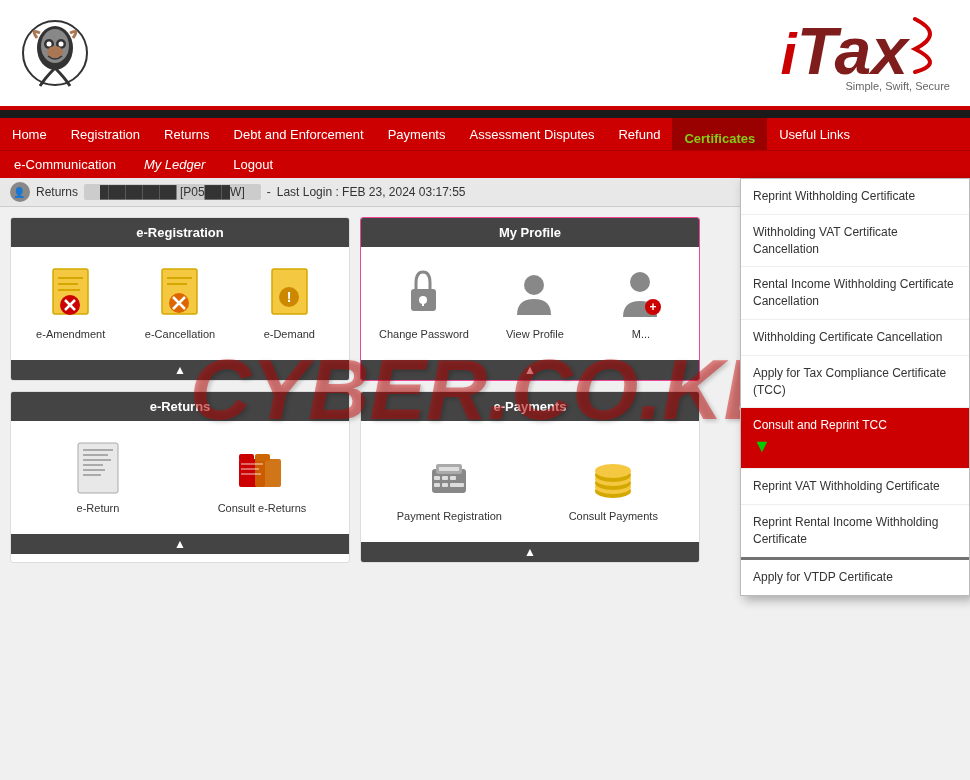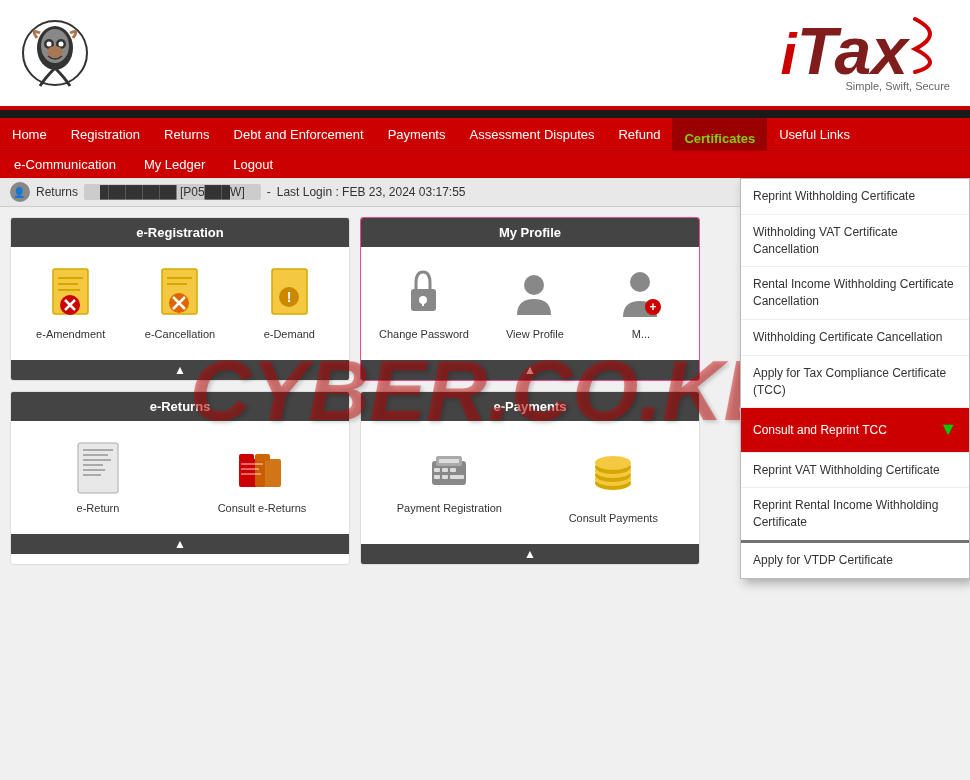"My Ledger" div { font-style: none -> italic }
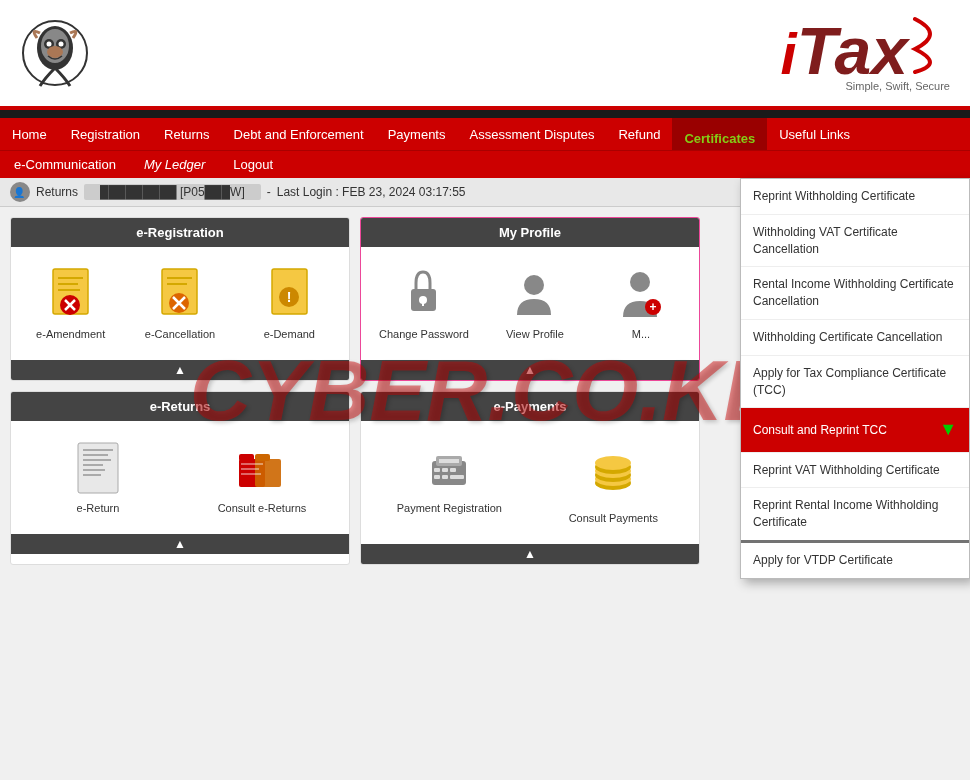"Consult and Reprint TCC" div { align-items: center -> none; flex-direction: none -> column }
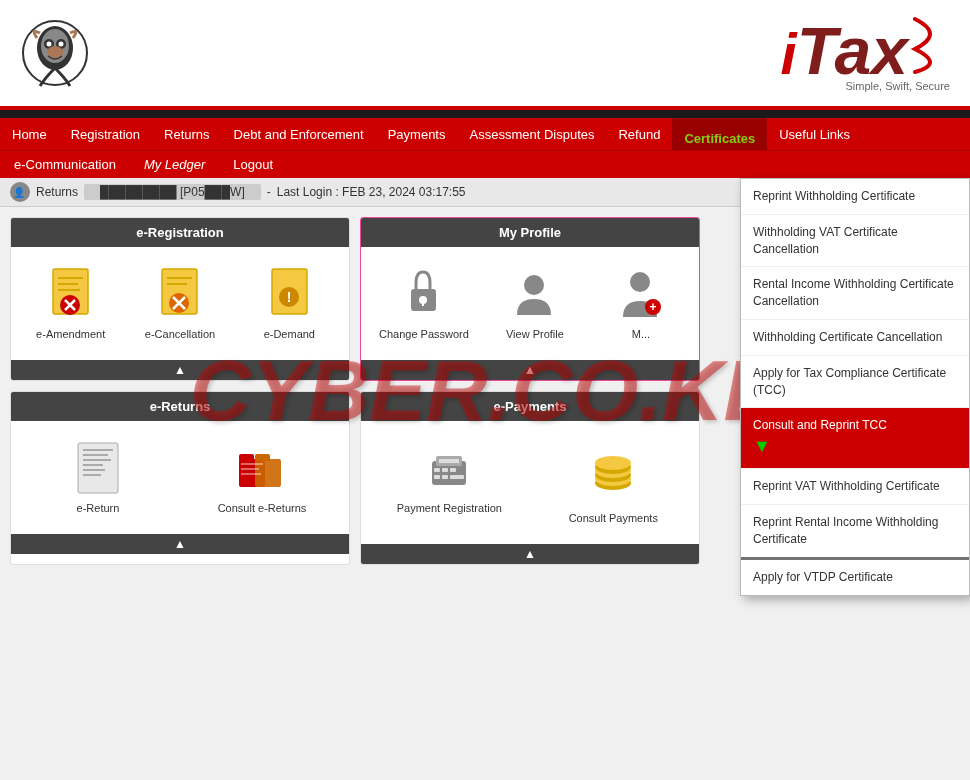"Payment Registration" div { margin-top: none -> 8px }
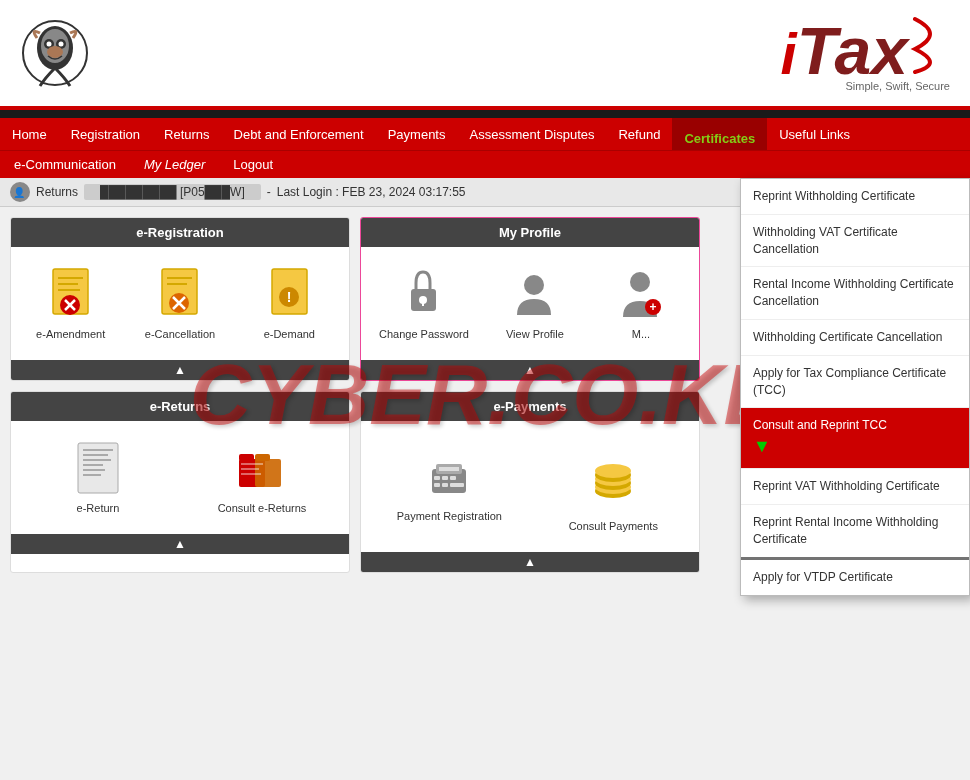"Consult Payments" div { gap: 16px -> 6px }
